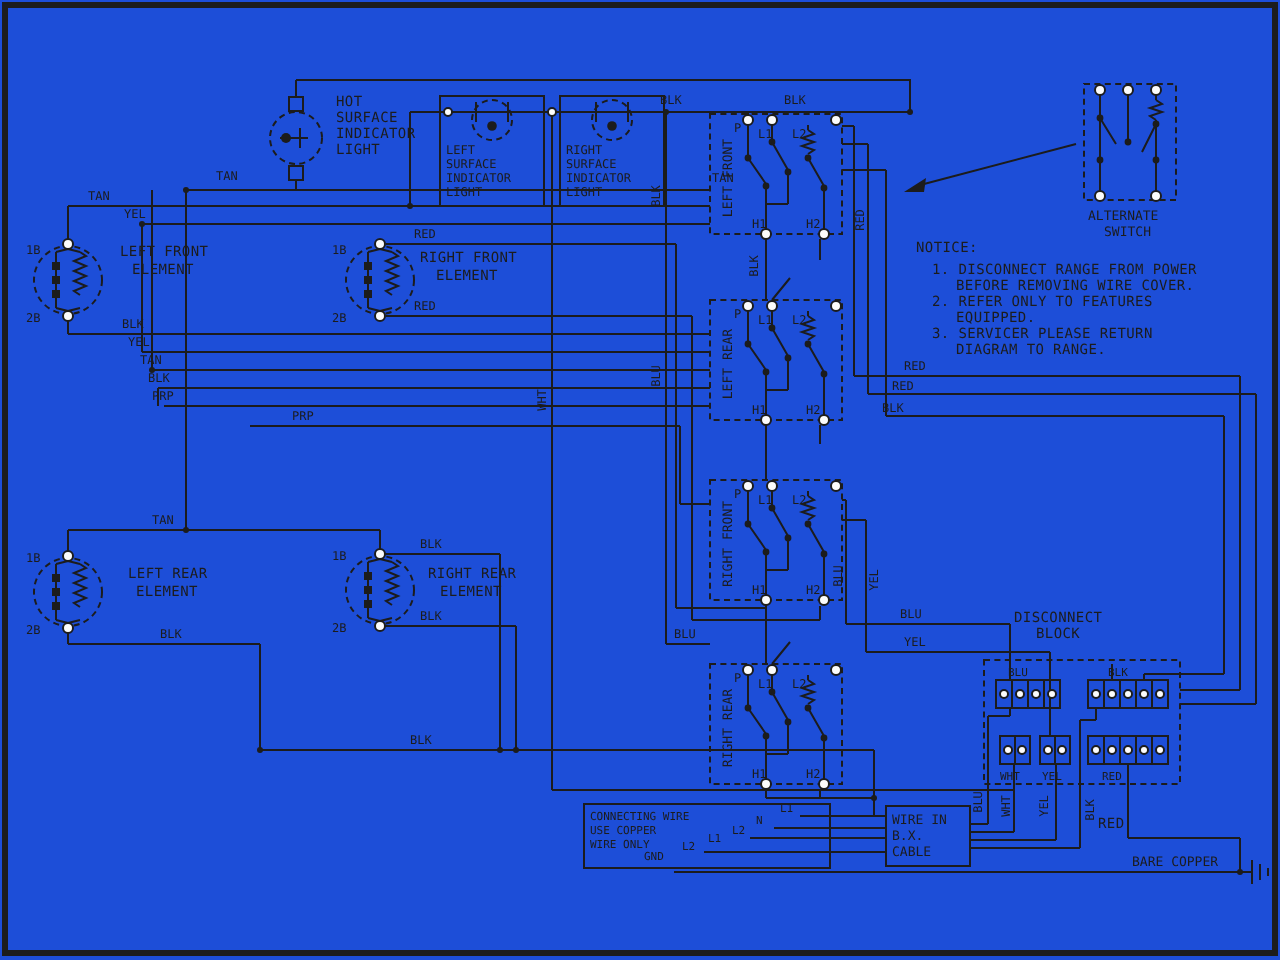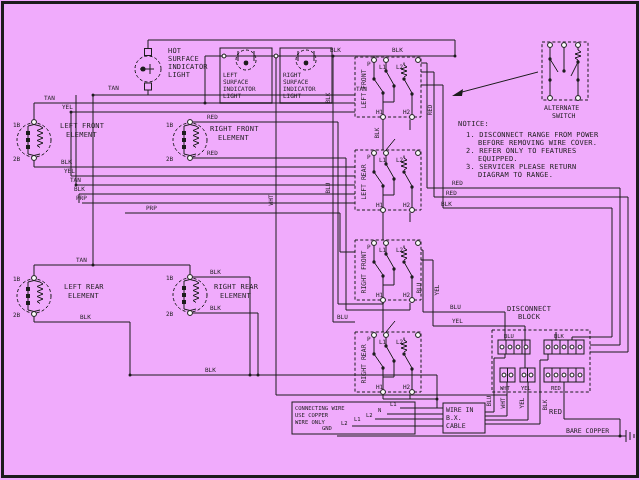"HOT" #stage { background: #f0abfc -> #1d4ed8 }
